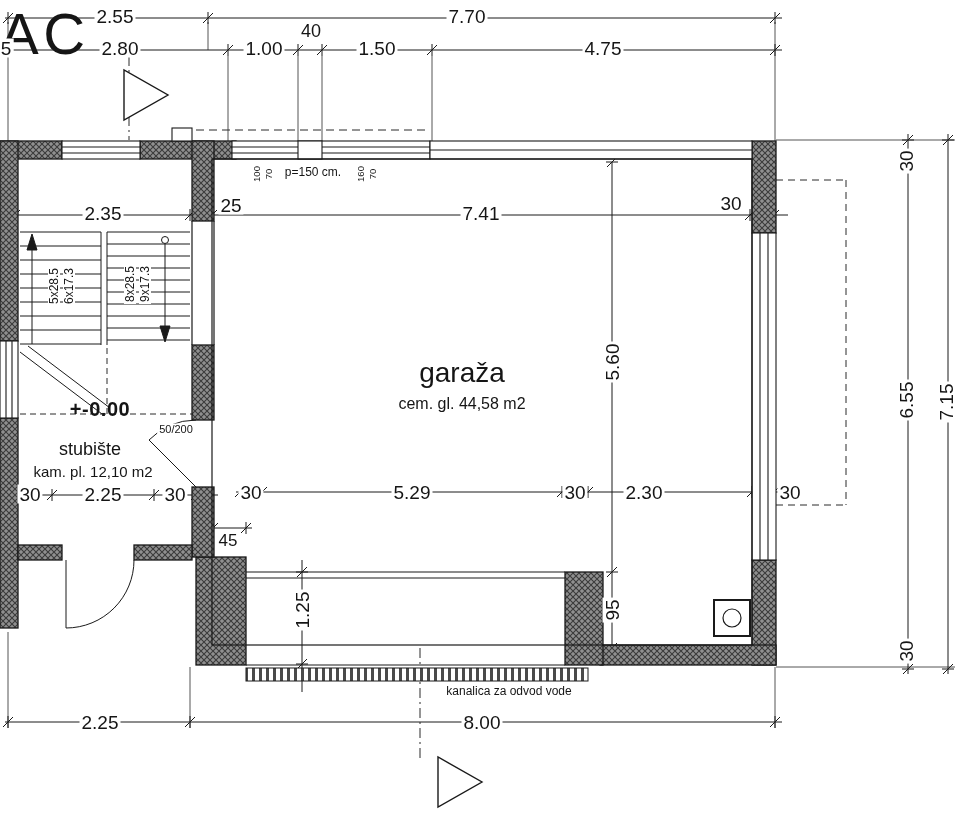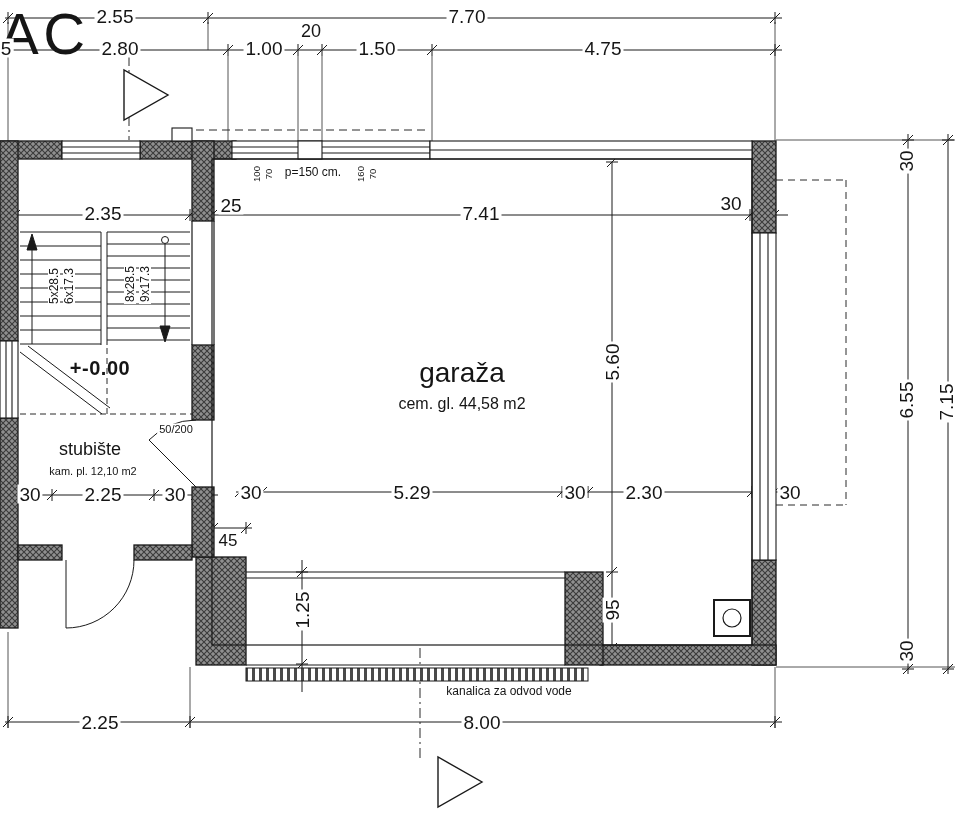"20" span.lbl { text: 20 -> 40 }
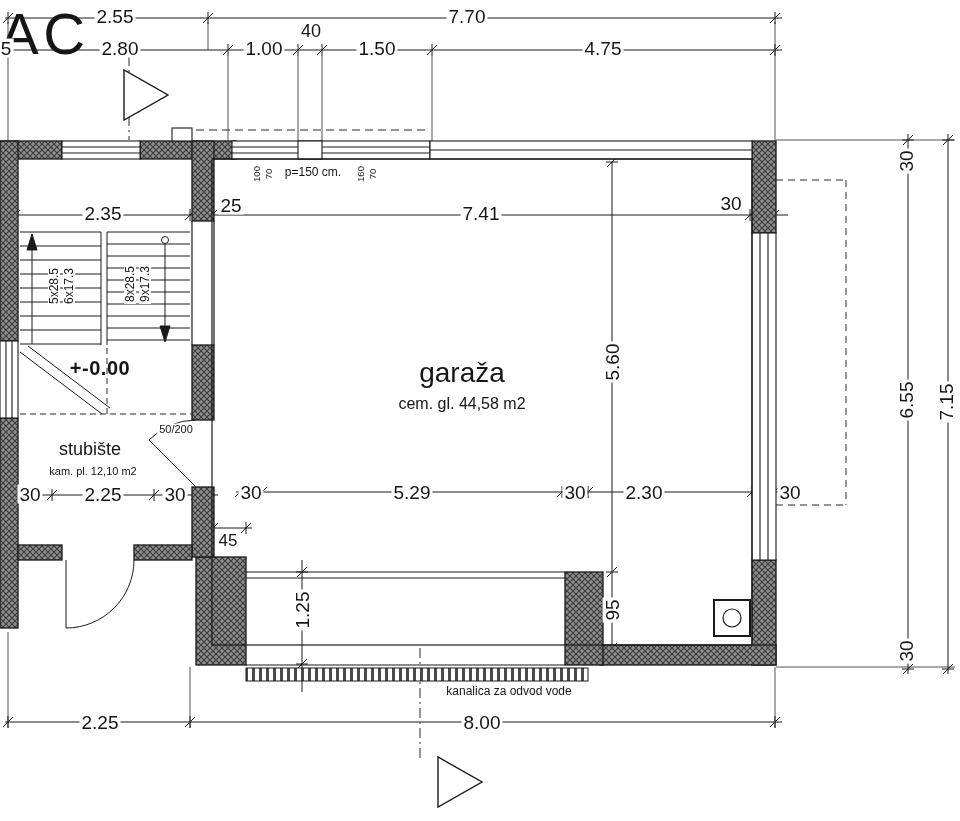"+-0.00" .level { margin-top: none -> 41px }
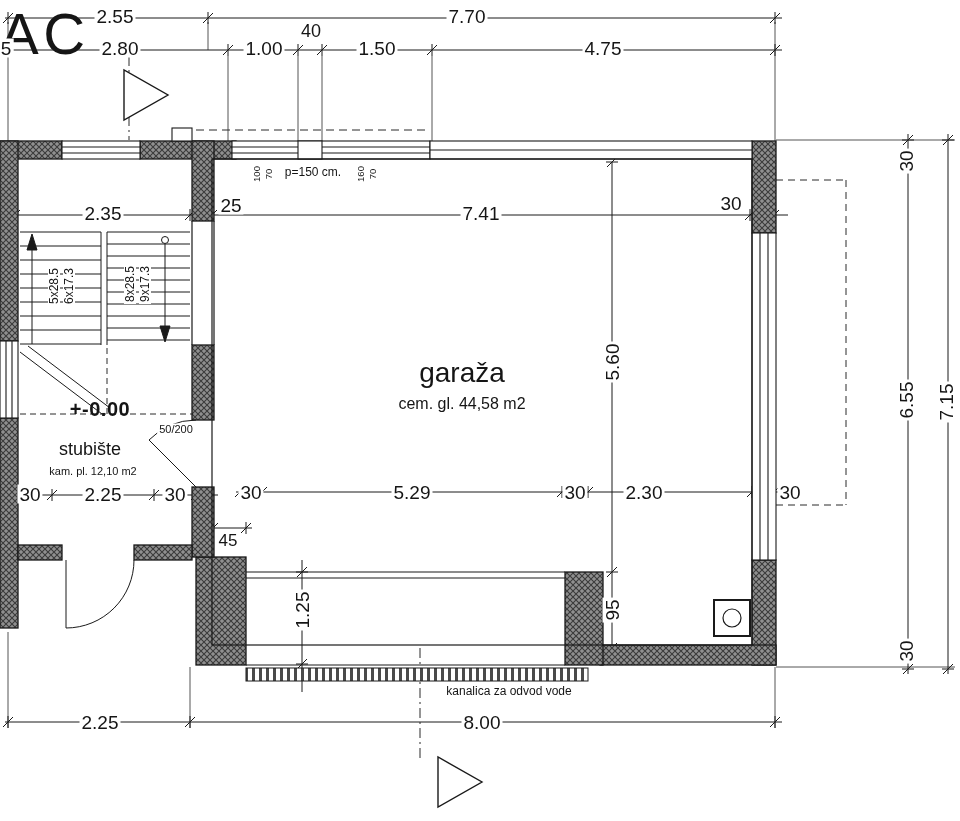"kam. pl. 12,10 m2" .note2 { font-size: 11px -> 15px }
